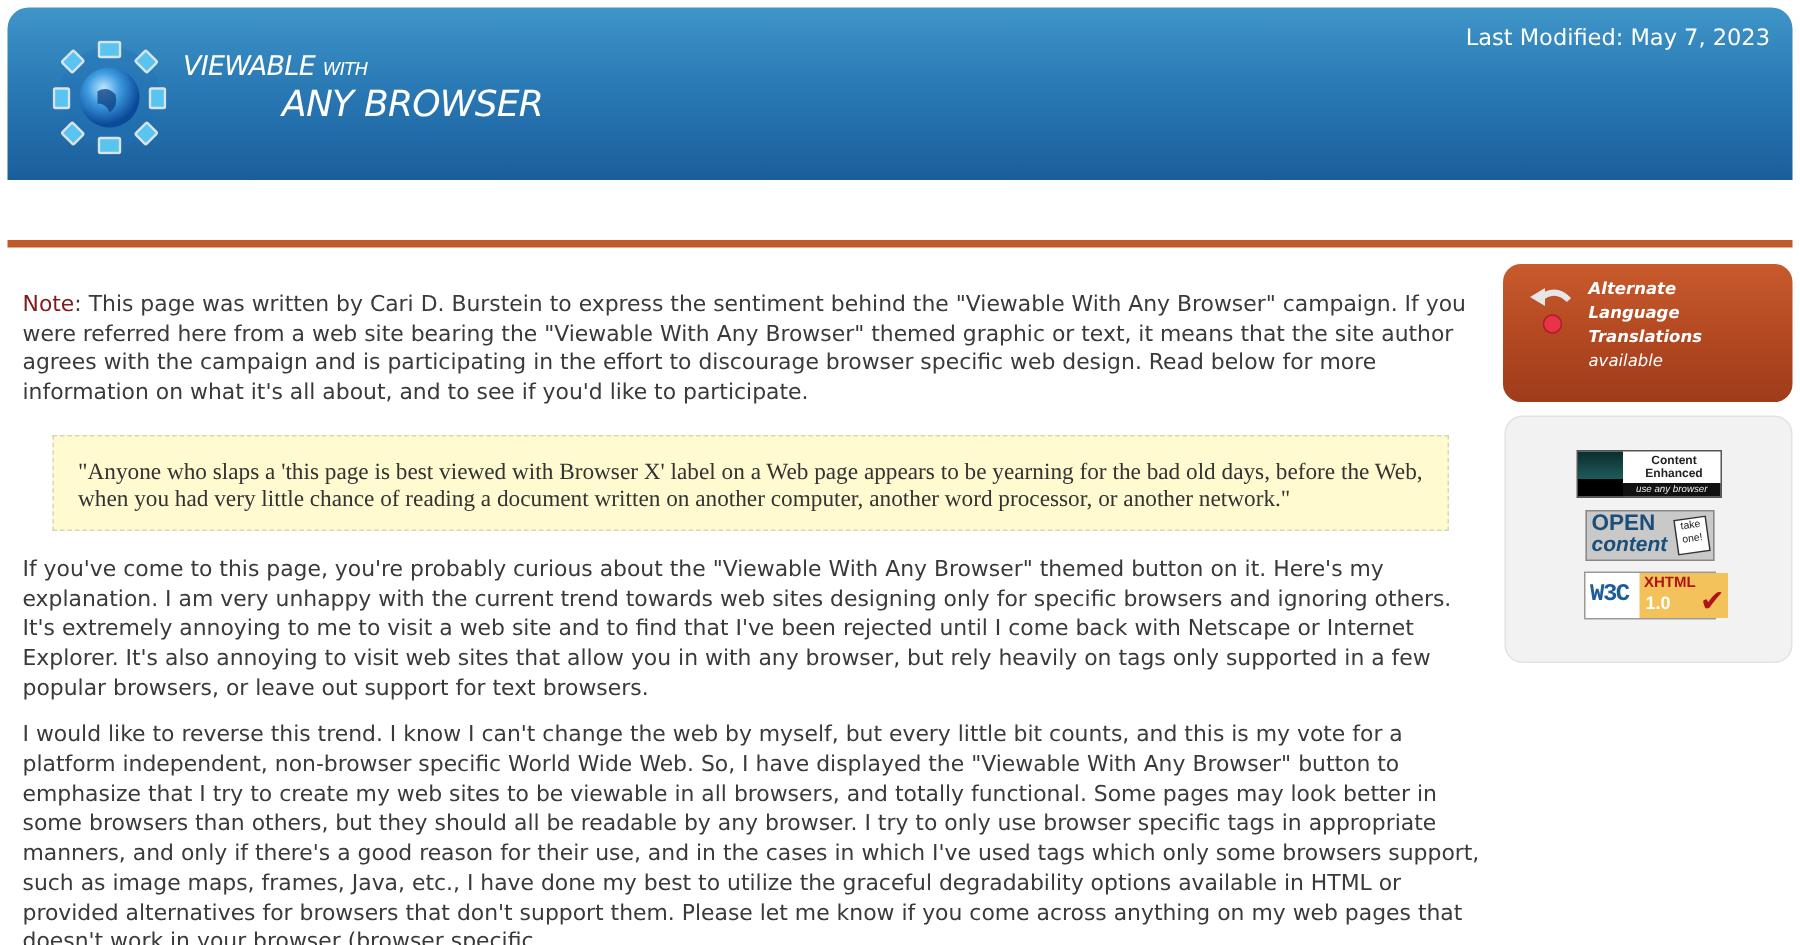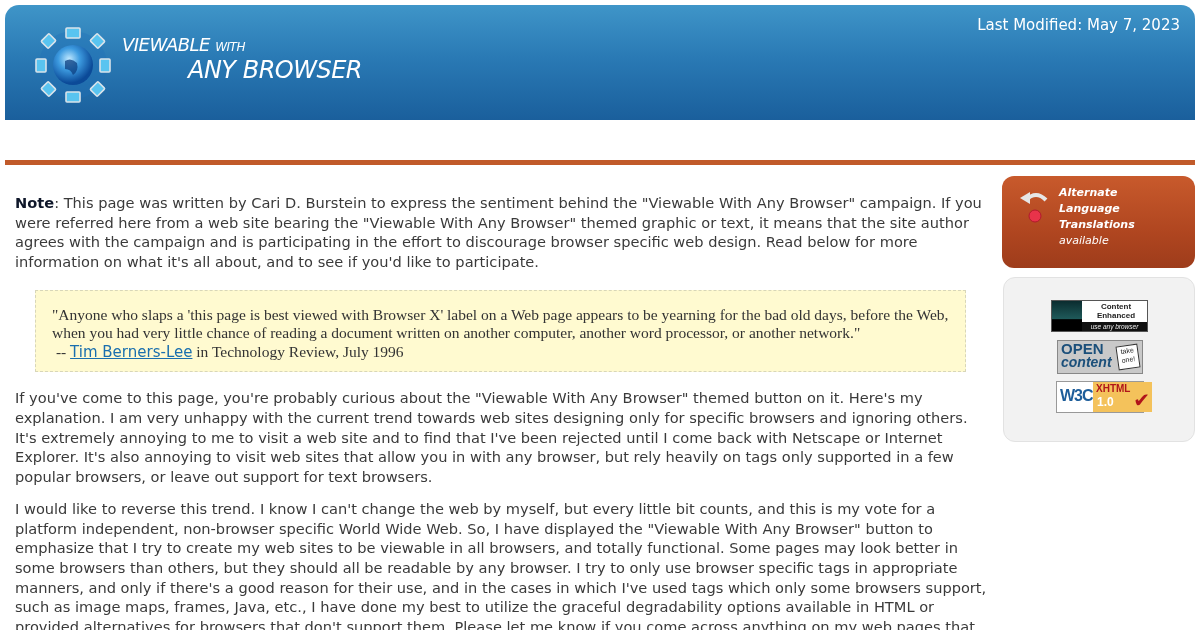"Note" .note-label { color: #0f172a -> #7f1d1d; font-weight: bold -> normal }
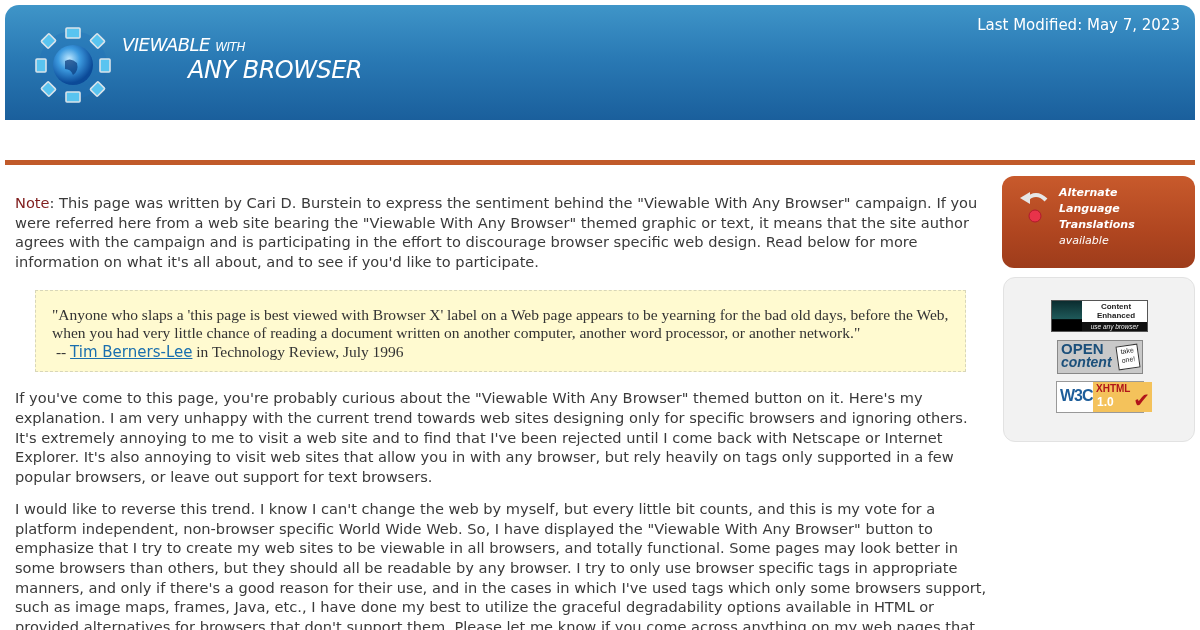"-- Tim Berners-Lee in Technology" div { html: <div>&nbsp;<span>-- </span><a>Tim Berners-Lee</a><span> in Technology Review, July 1996</span></div> -> none }
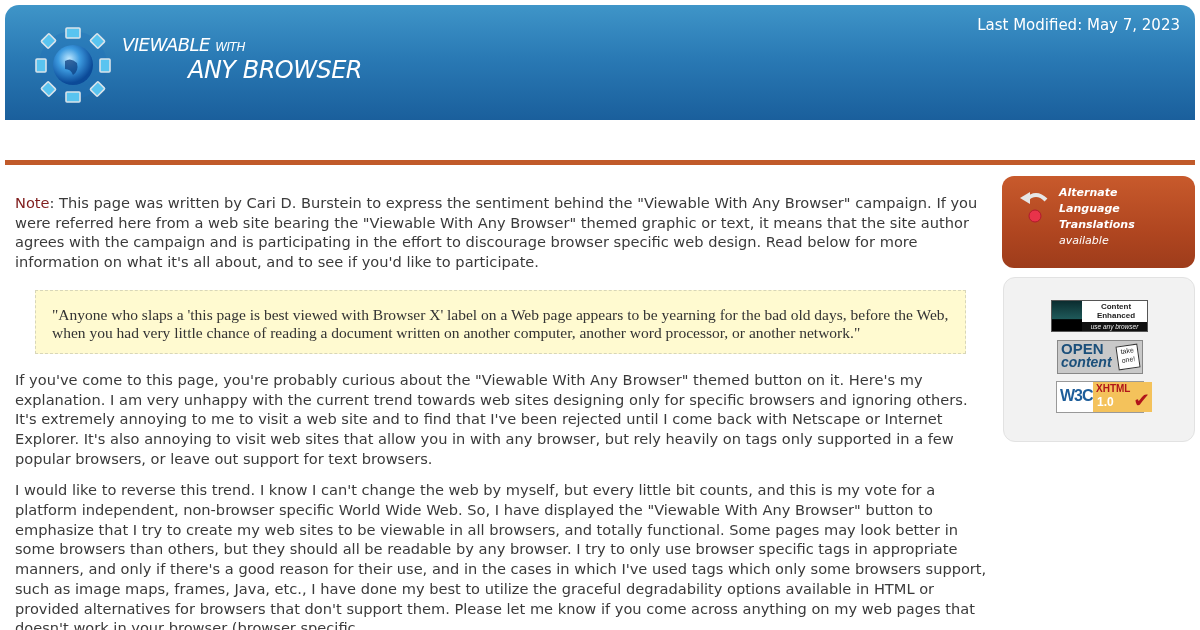"W3C" .badge-w3 .w { font-family: Liberation Sans, sans-serif -> Liberation Mono, monospace }
